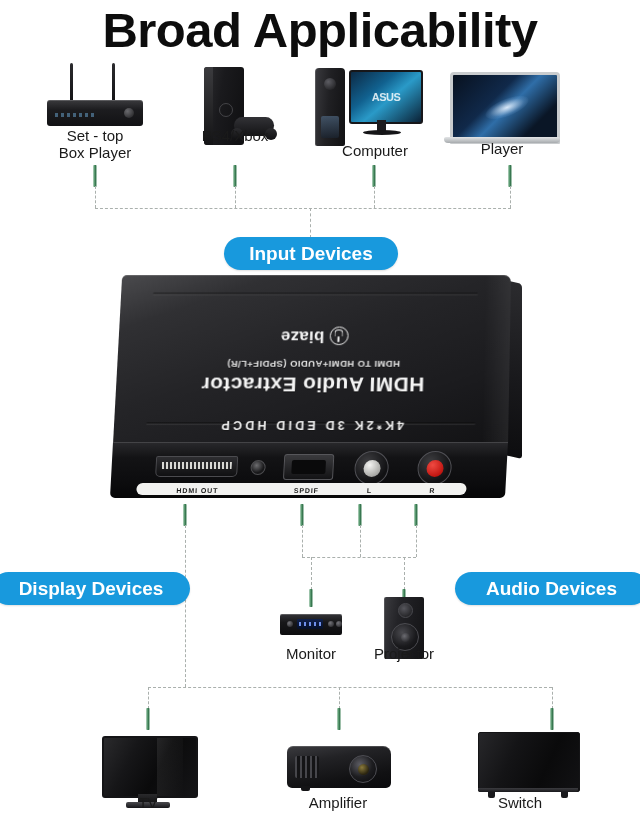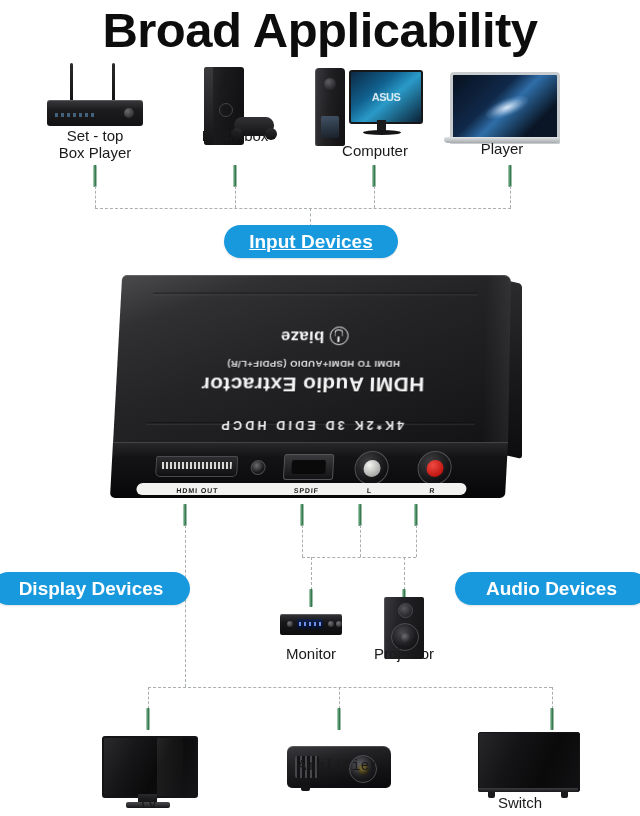"Input Devices" div.pill { text-decoration: underline -> none; top: 225px -> 237px }
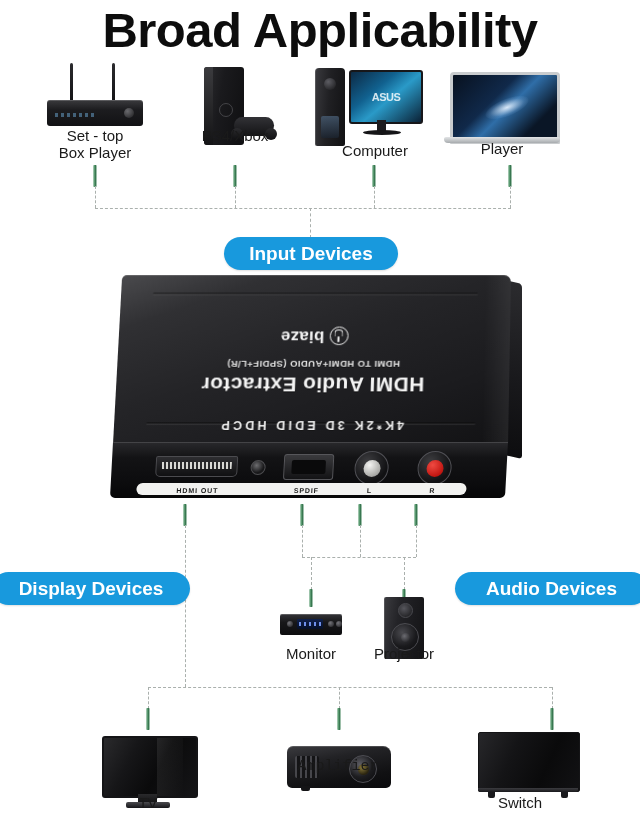"Amplifier" div.dev-label { font-family: Liberation Mono, monospace -> none; top: 758px -> 794px }
